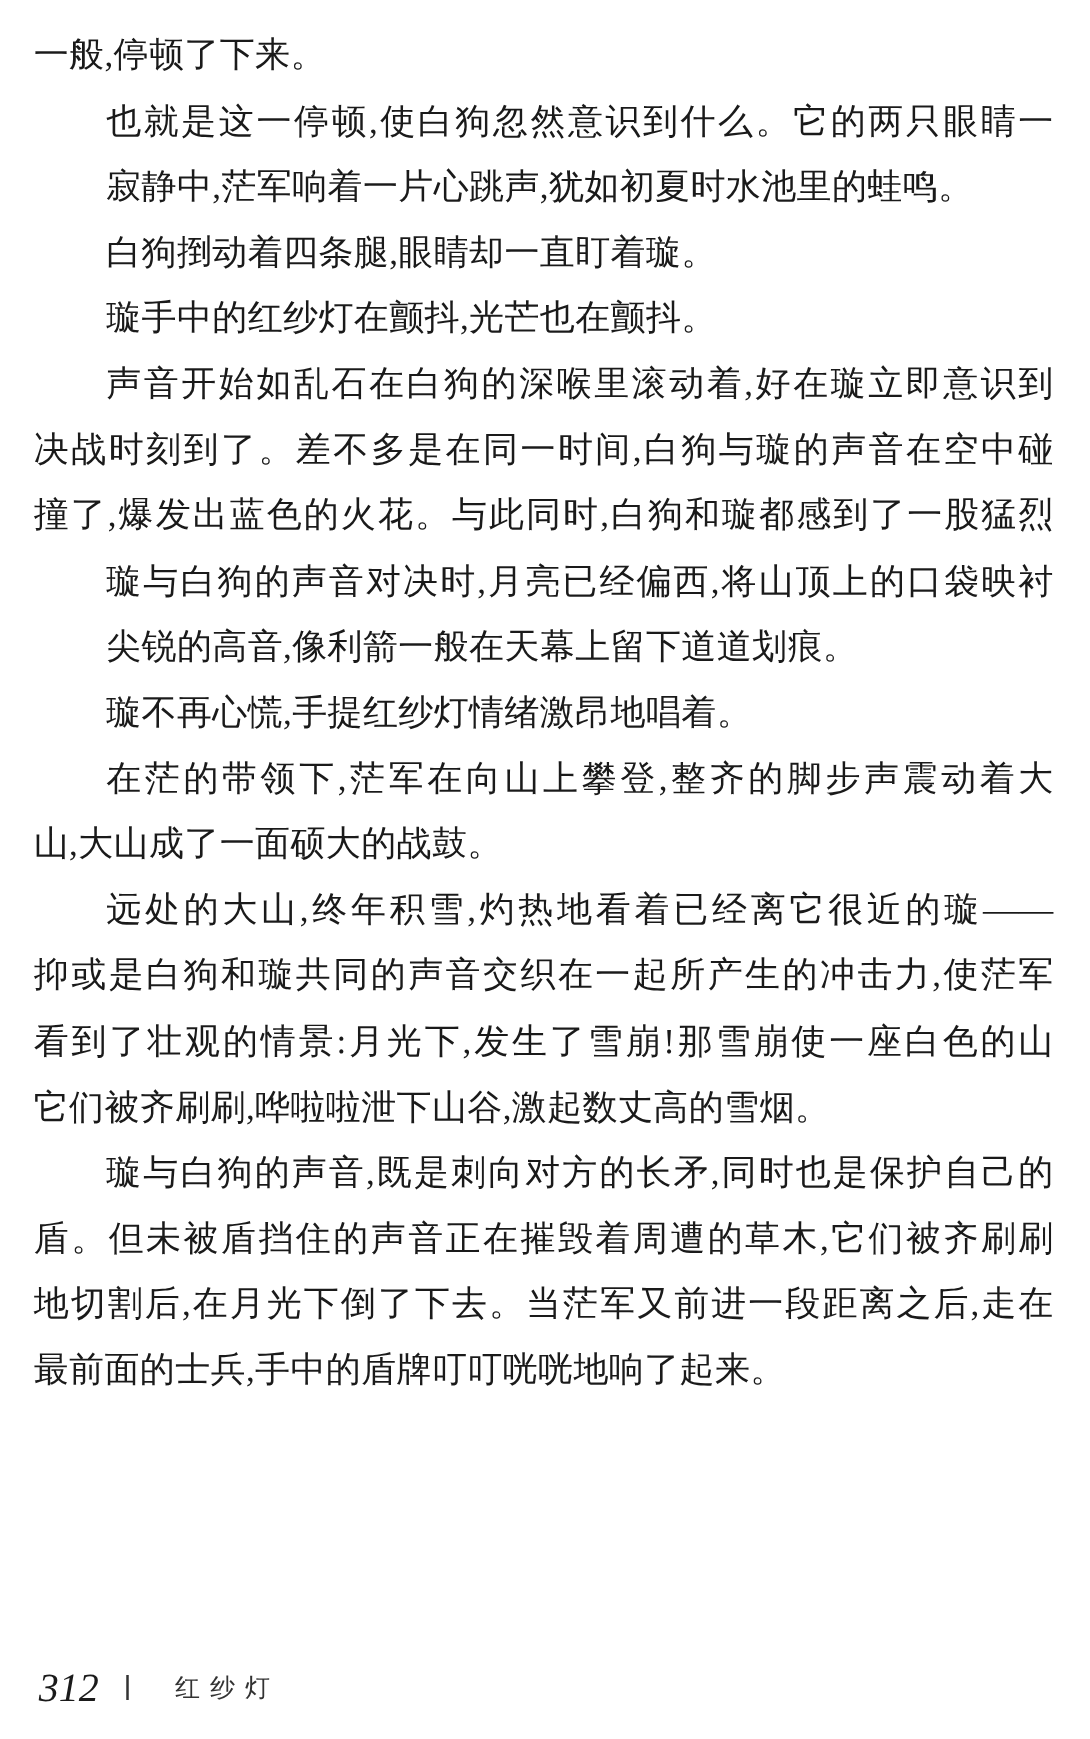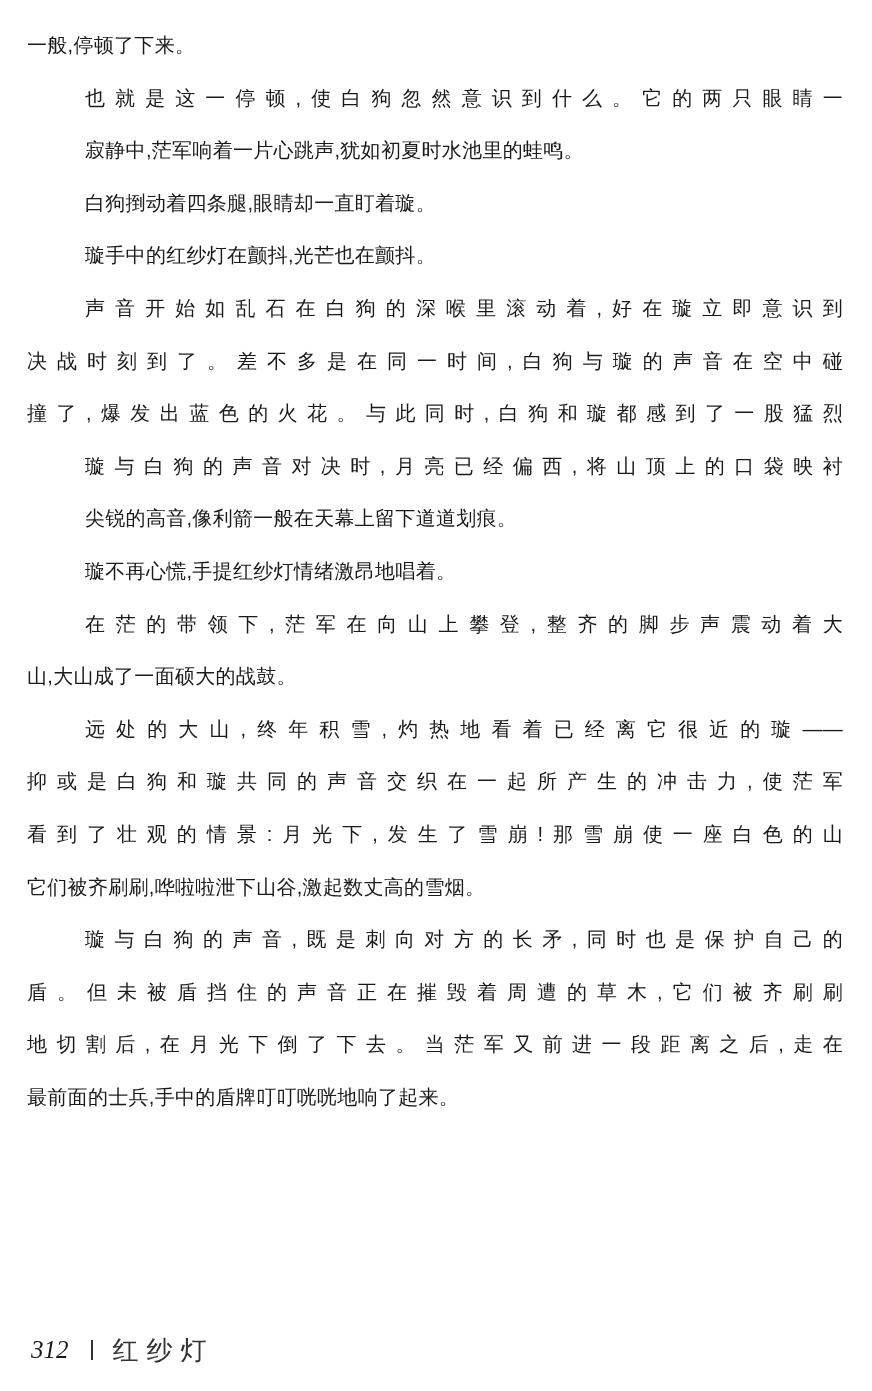"一般,停顿了下来。" .line { font-family: Liberation Sans, sans-serif -> Liberation Serif, serif; font-size: 20px -> 28px }
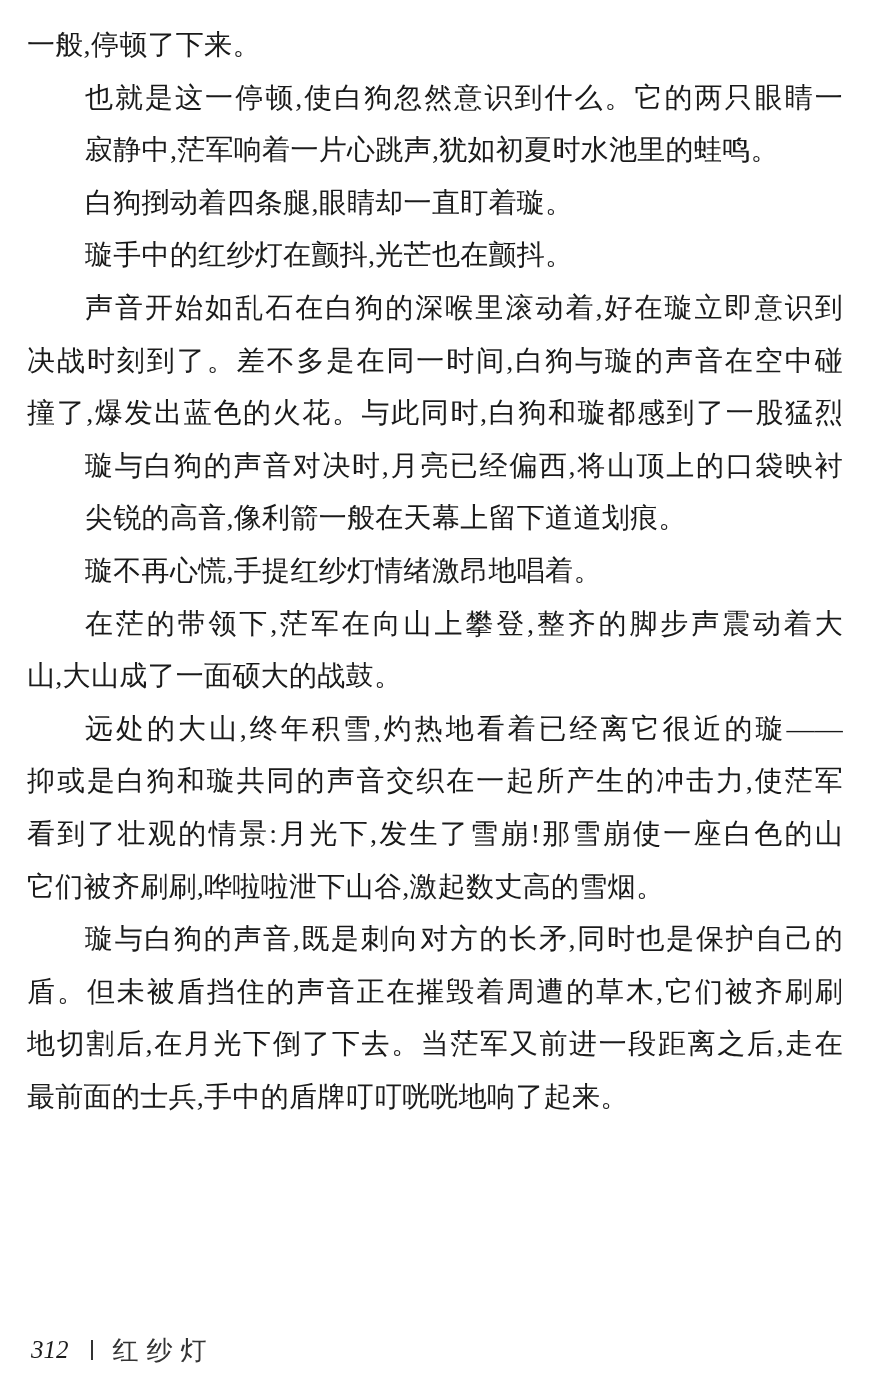"312" .page-number { font-size: 25px -> 32px }
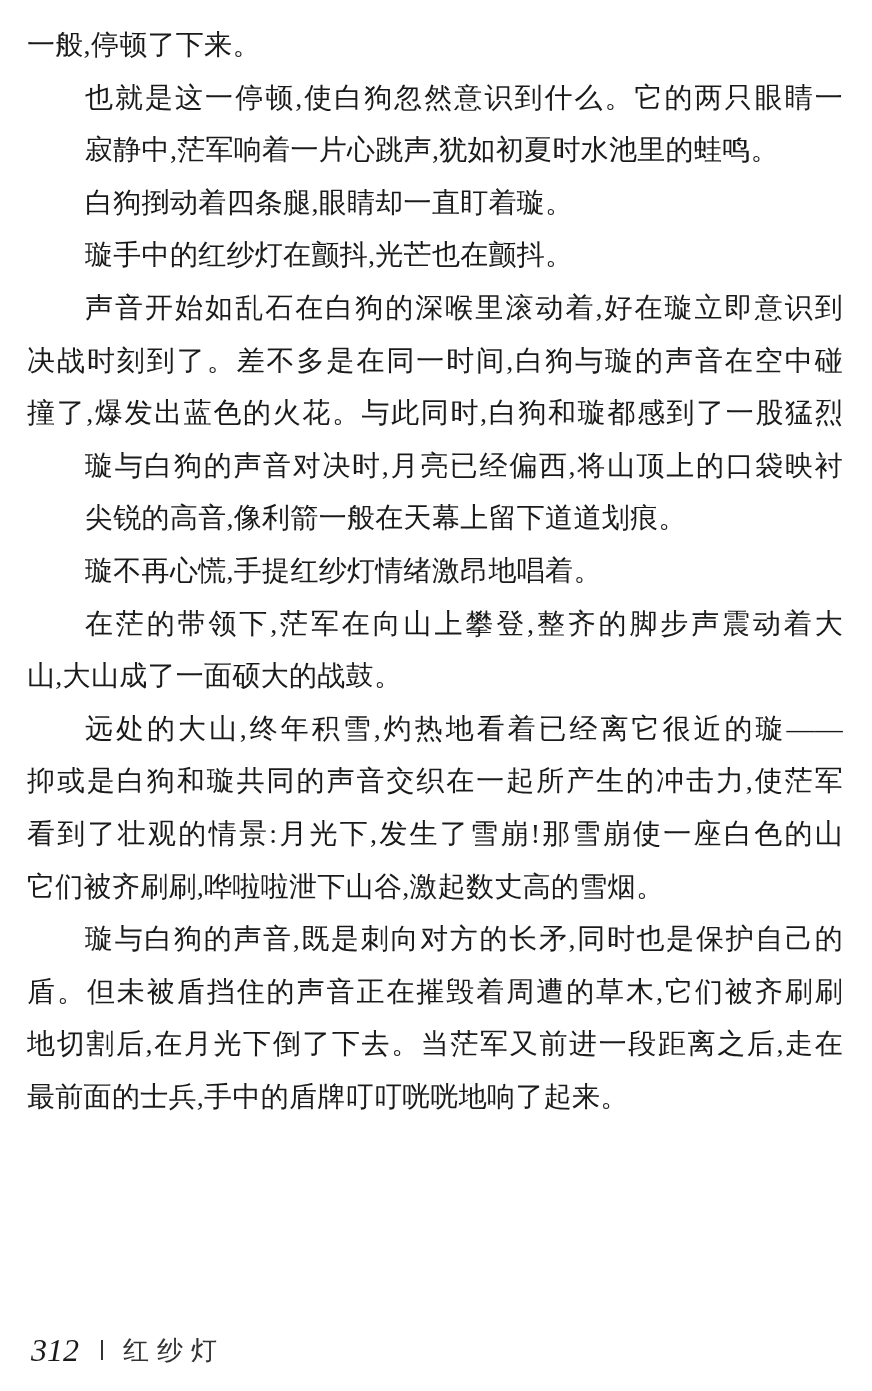"红纱灯" .book-title { font-size: 26px -> 20px; margin-left: none -> 17px }
